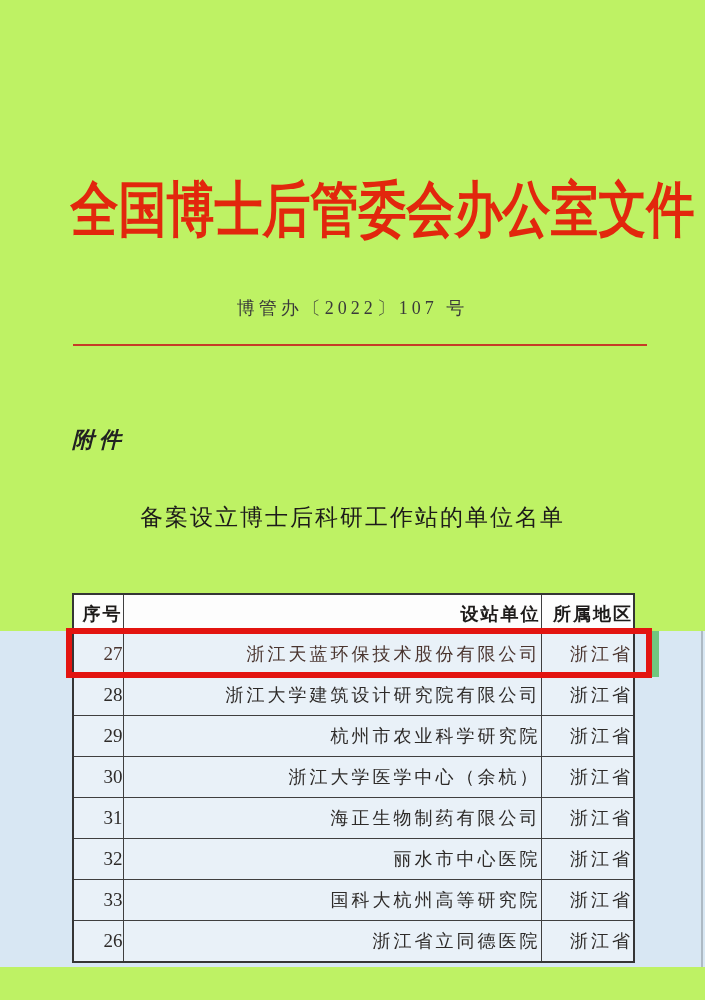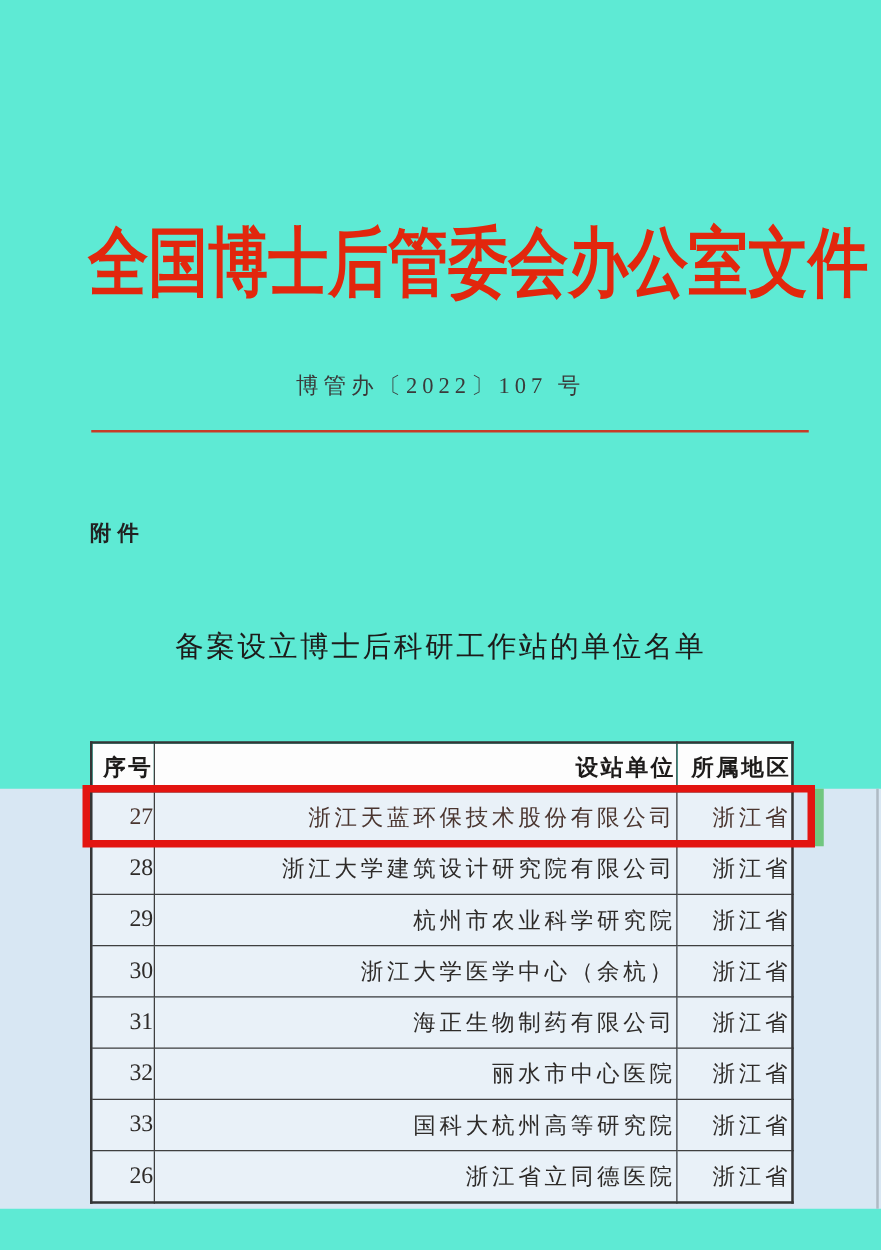"全国博士后管委会办公室文件" .page { background: #5eead4 -> #bef264 }
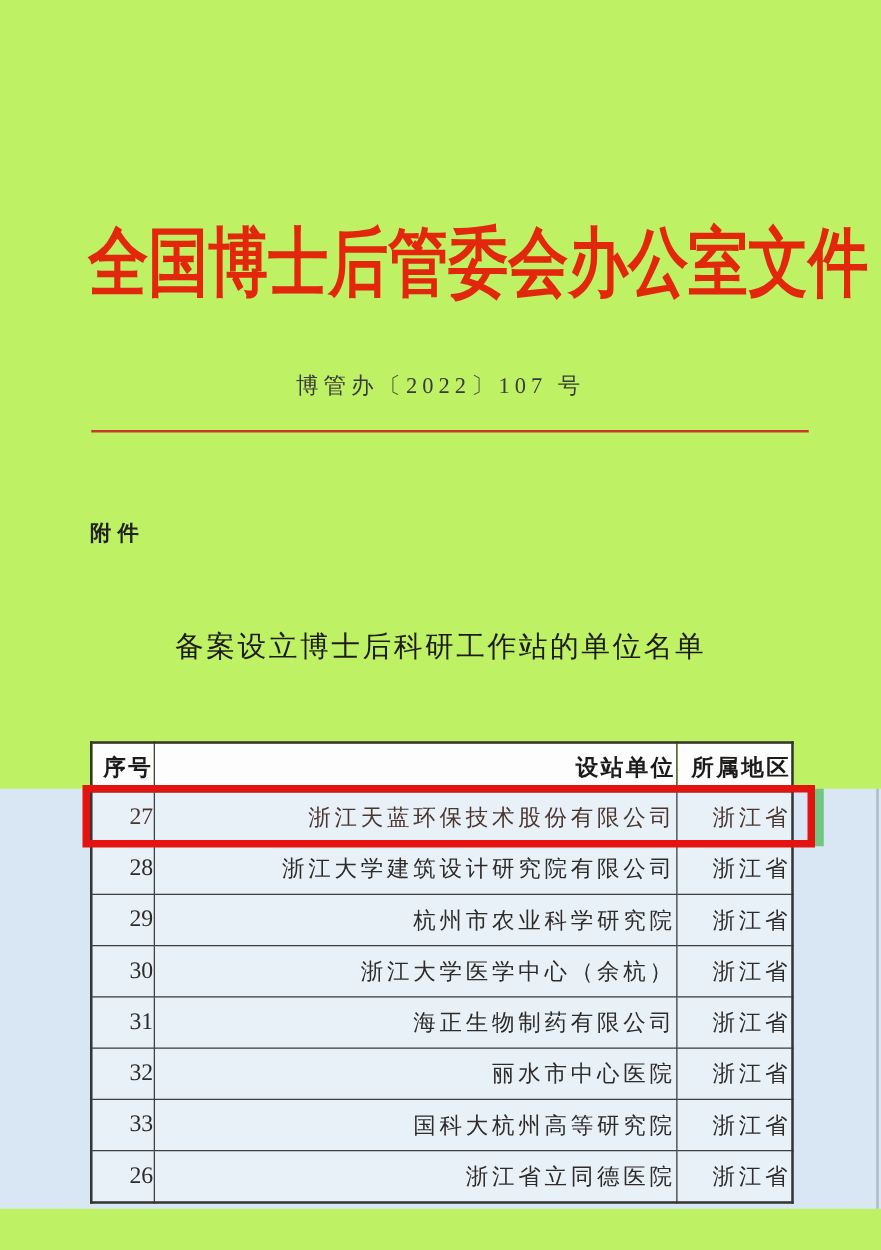"附件" .attachment-label { font-size: 17px -> 22px; font-style: none -> italic; top: 415px -> 425px }
